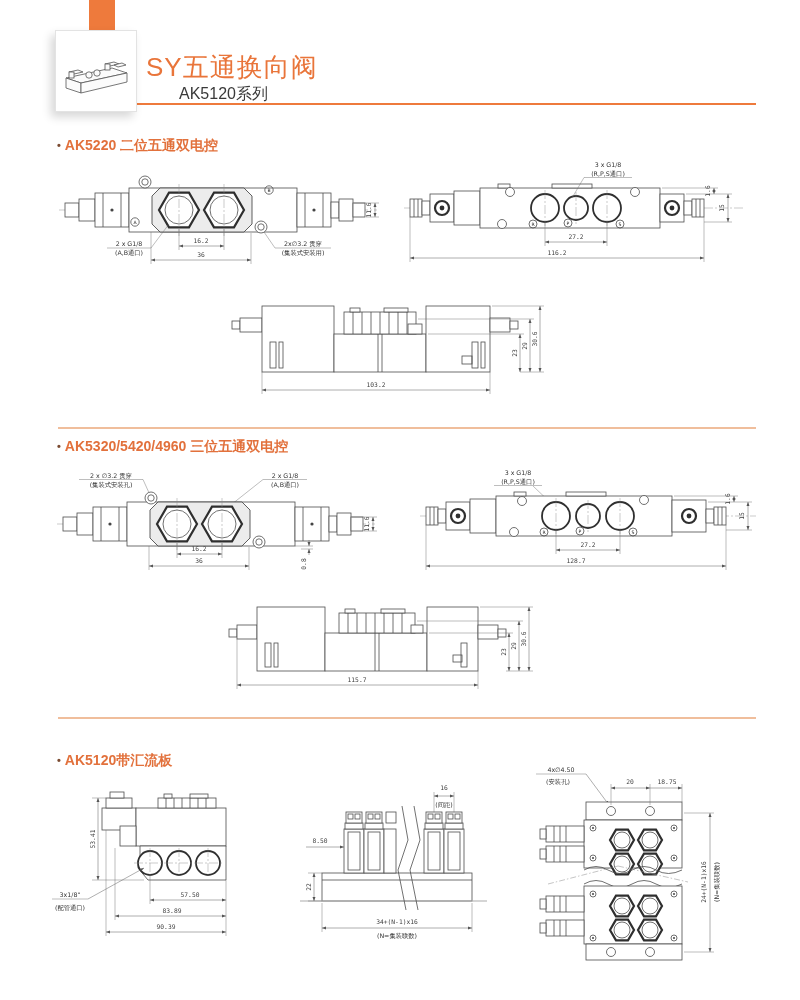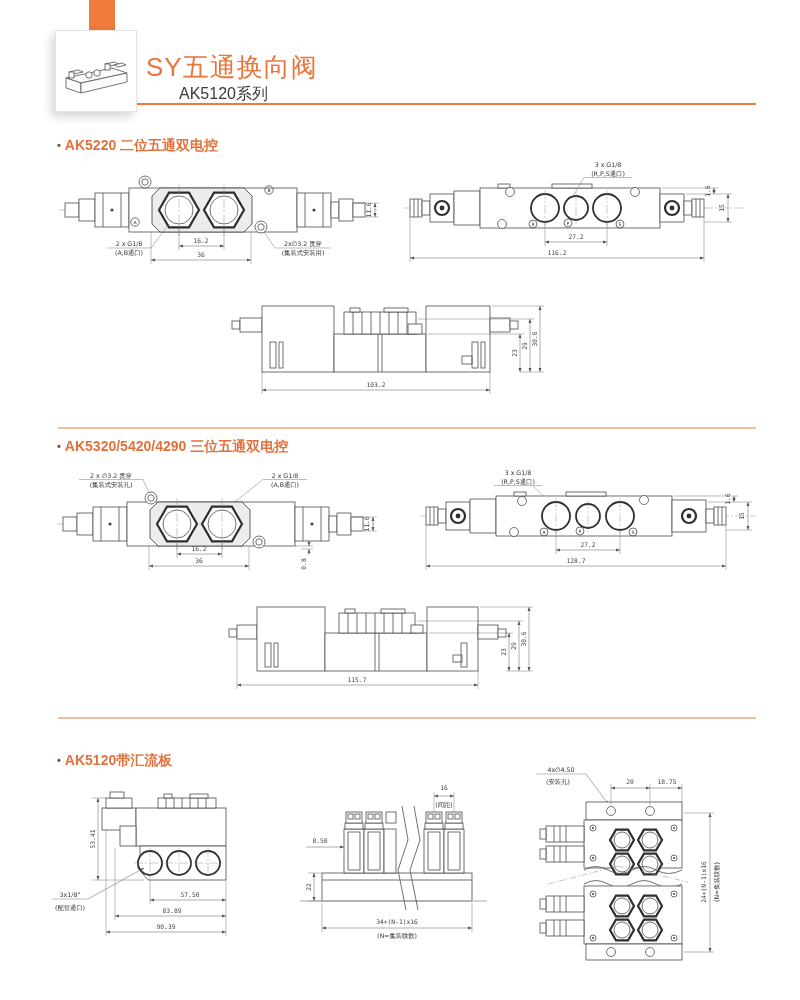"AK5320/5420/4290 三位五通双电控" span { text: AK5320/5420/4290 -> AK5320/5420/4960 }
